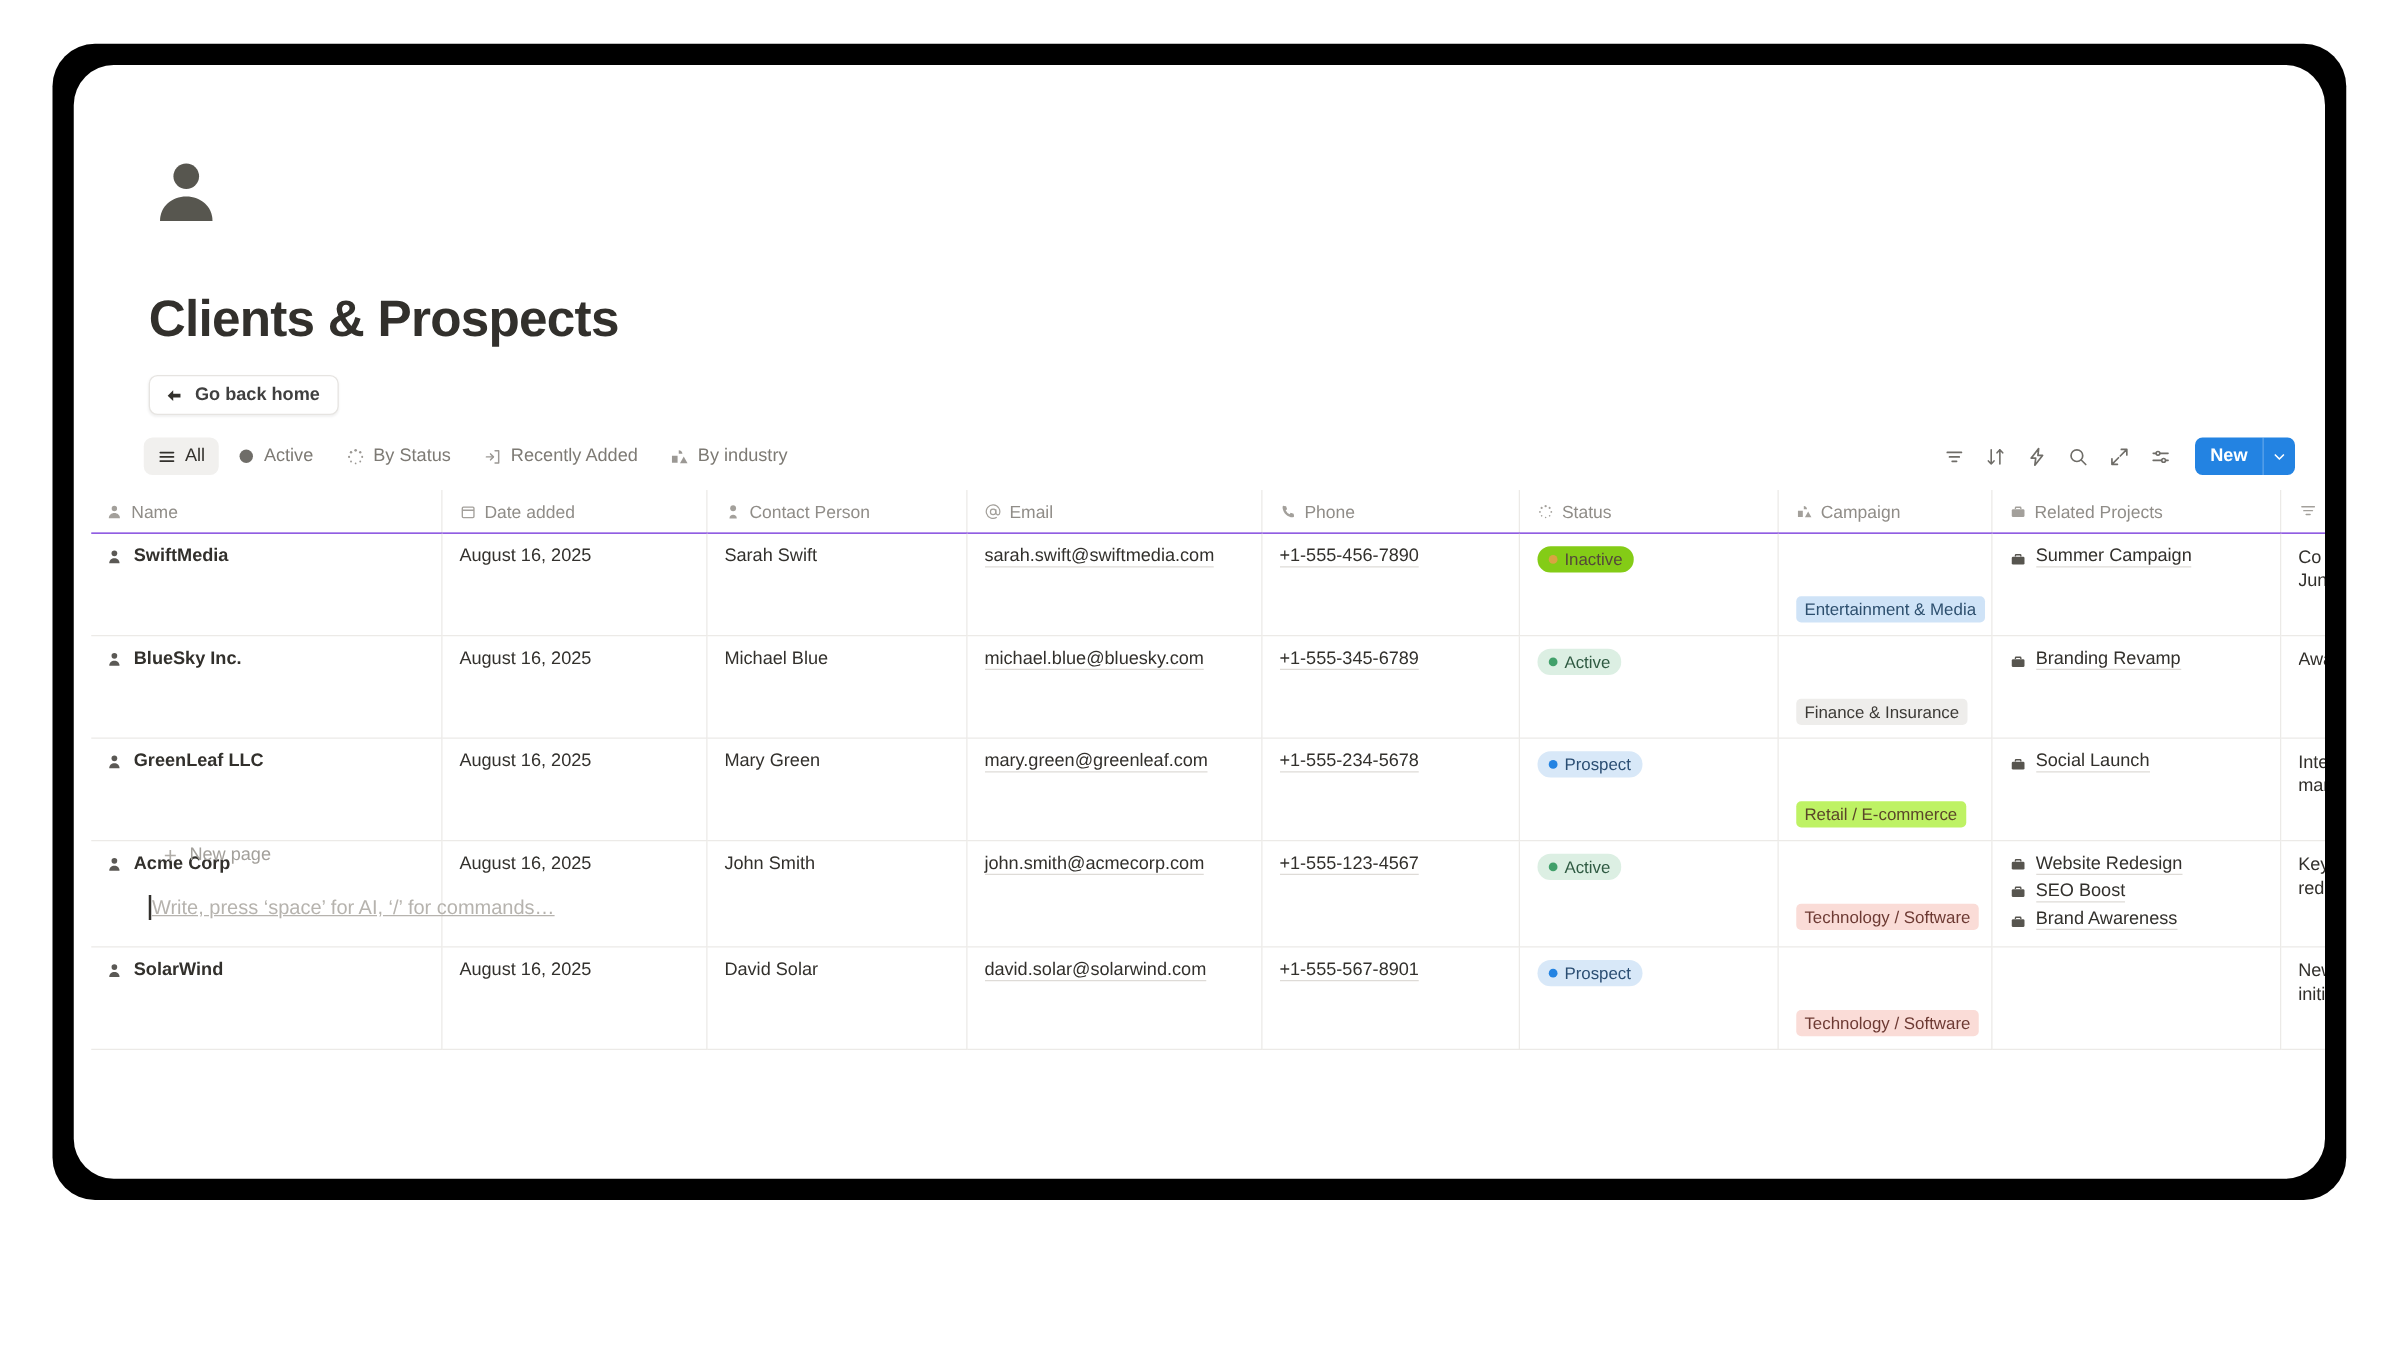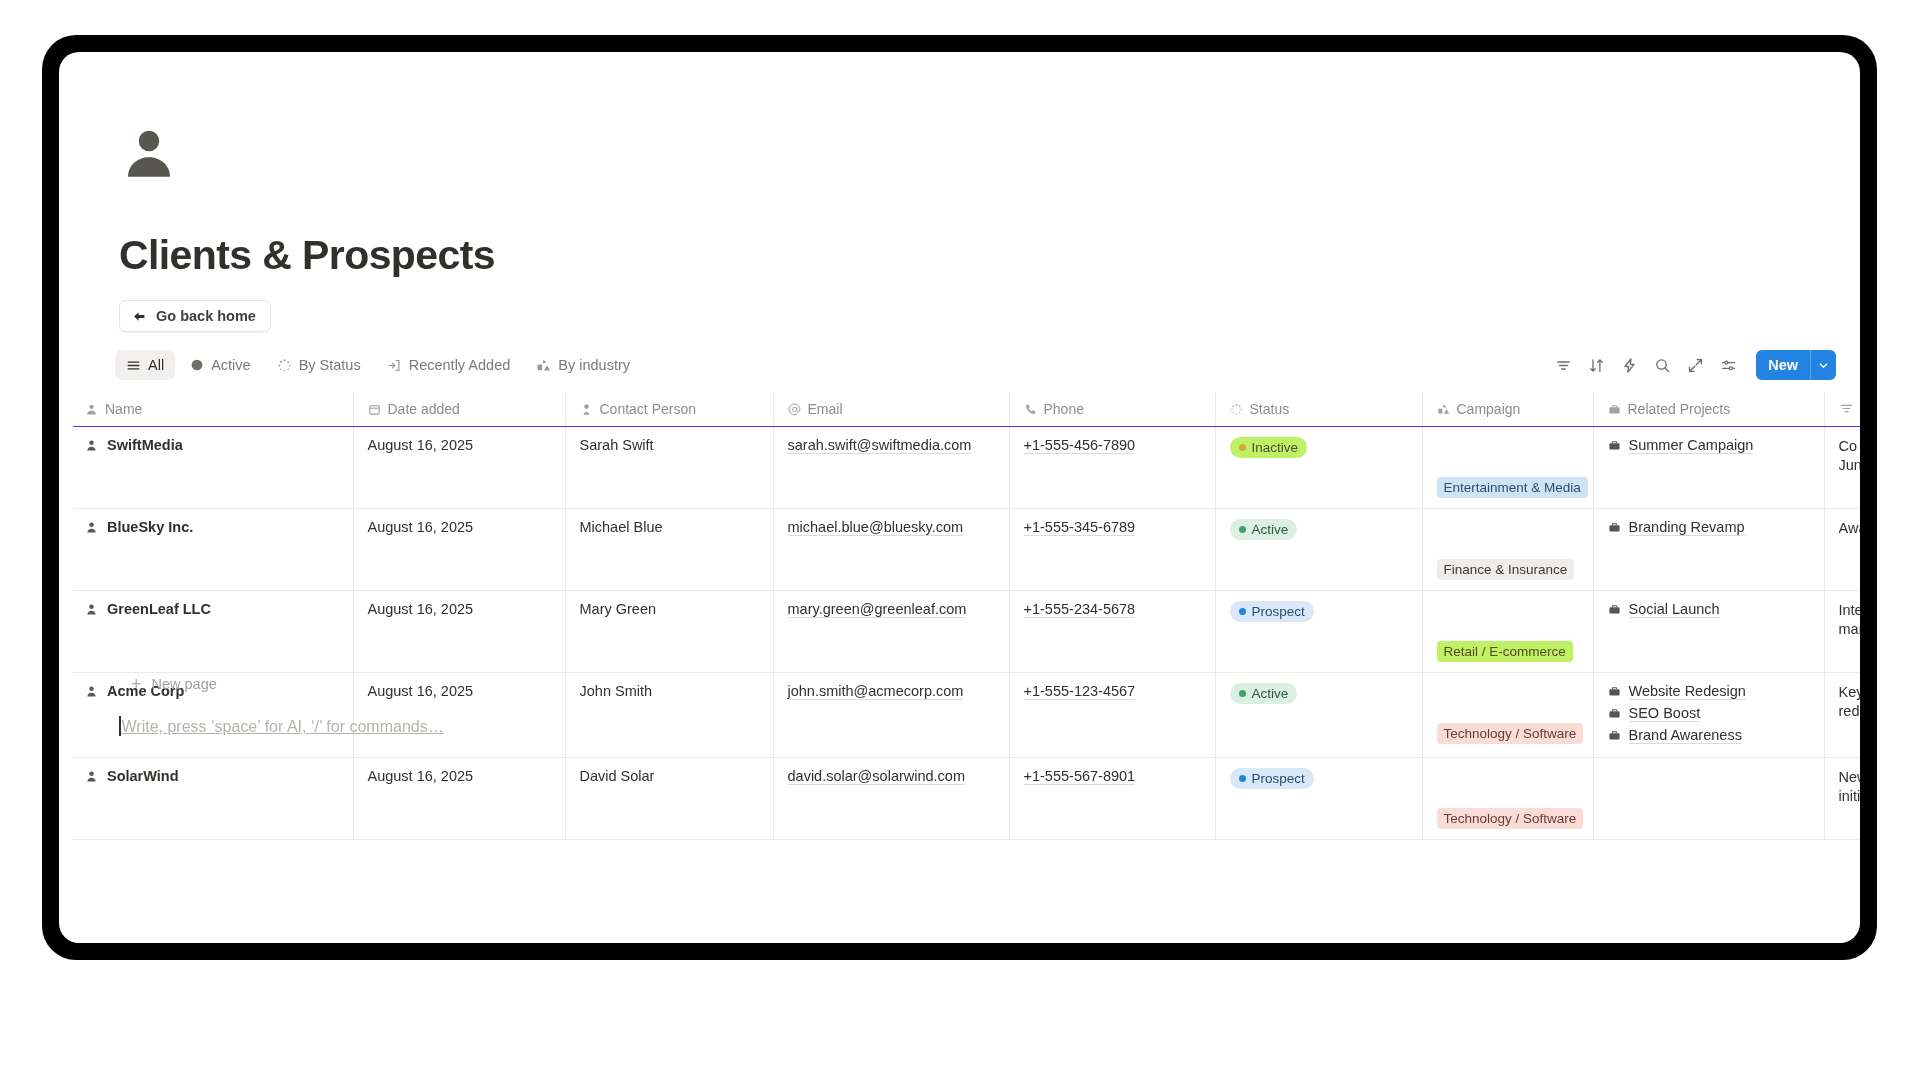"Clients & Prospects" .device-screen { border-radius: 20px -> 32px }
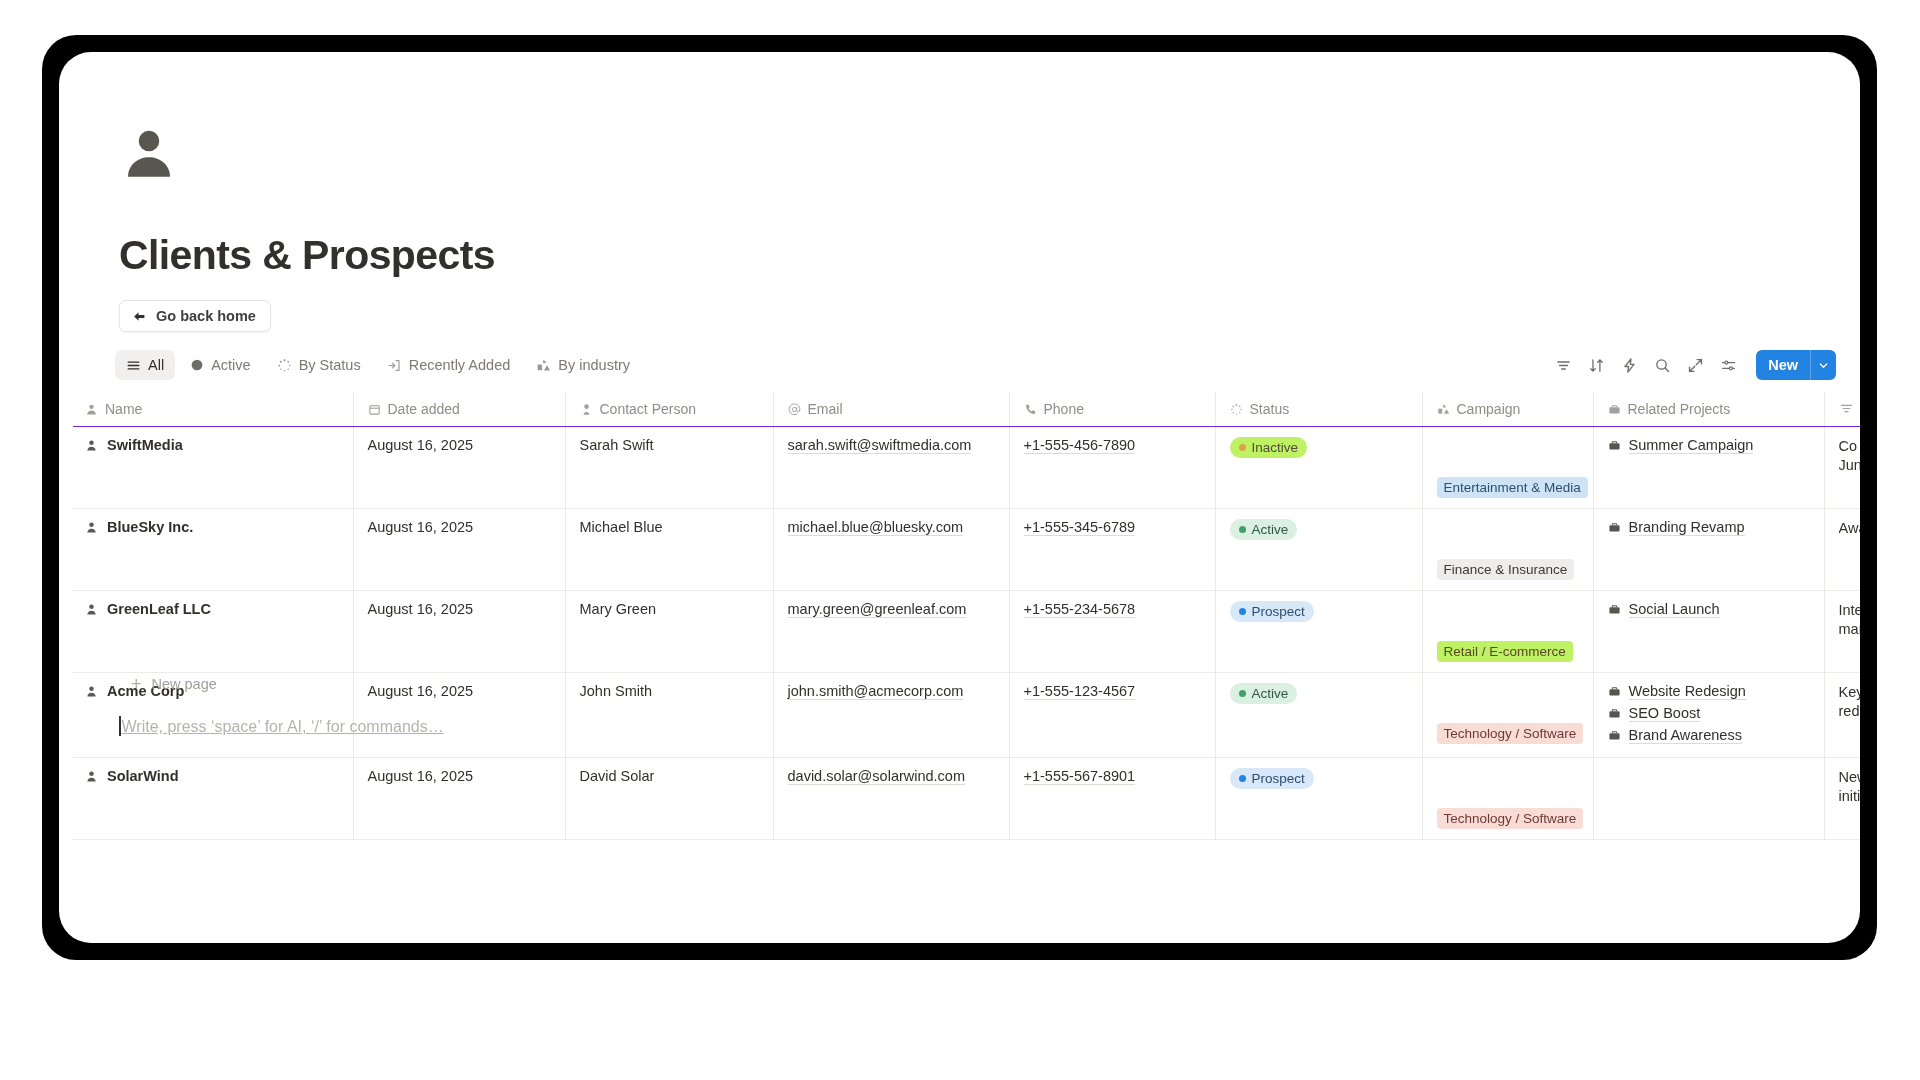"Inactive" span.badge { background: #bef264 -> #84cc16 }
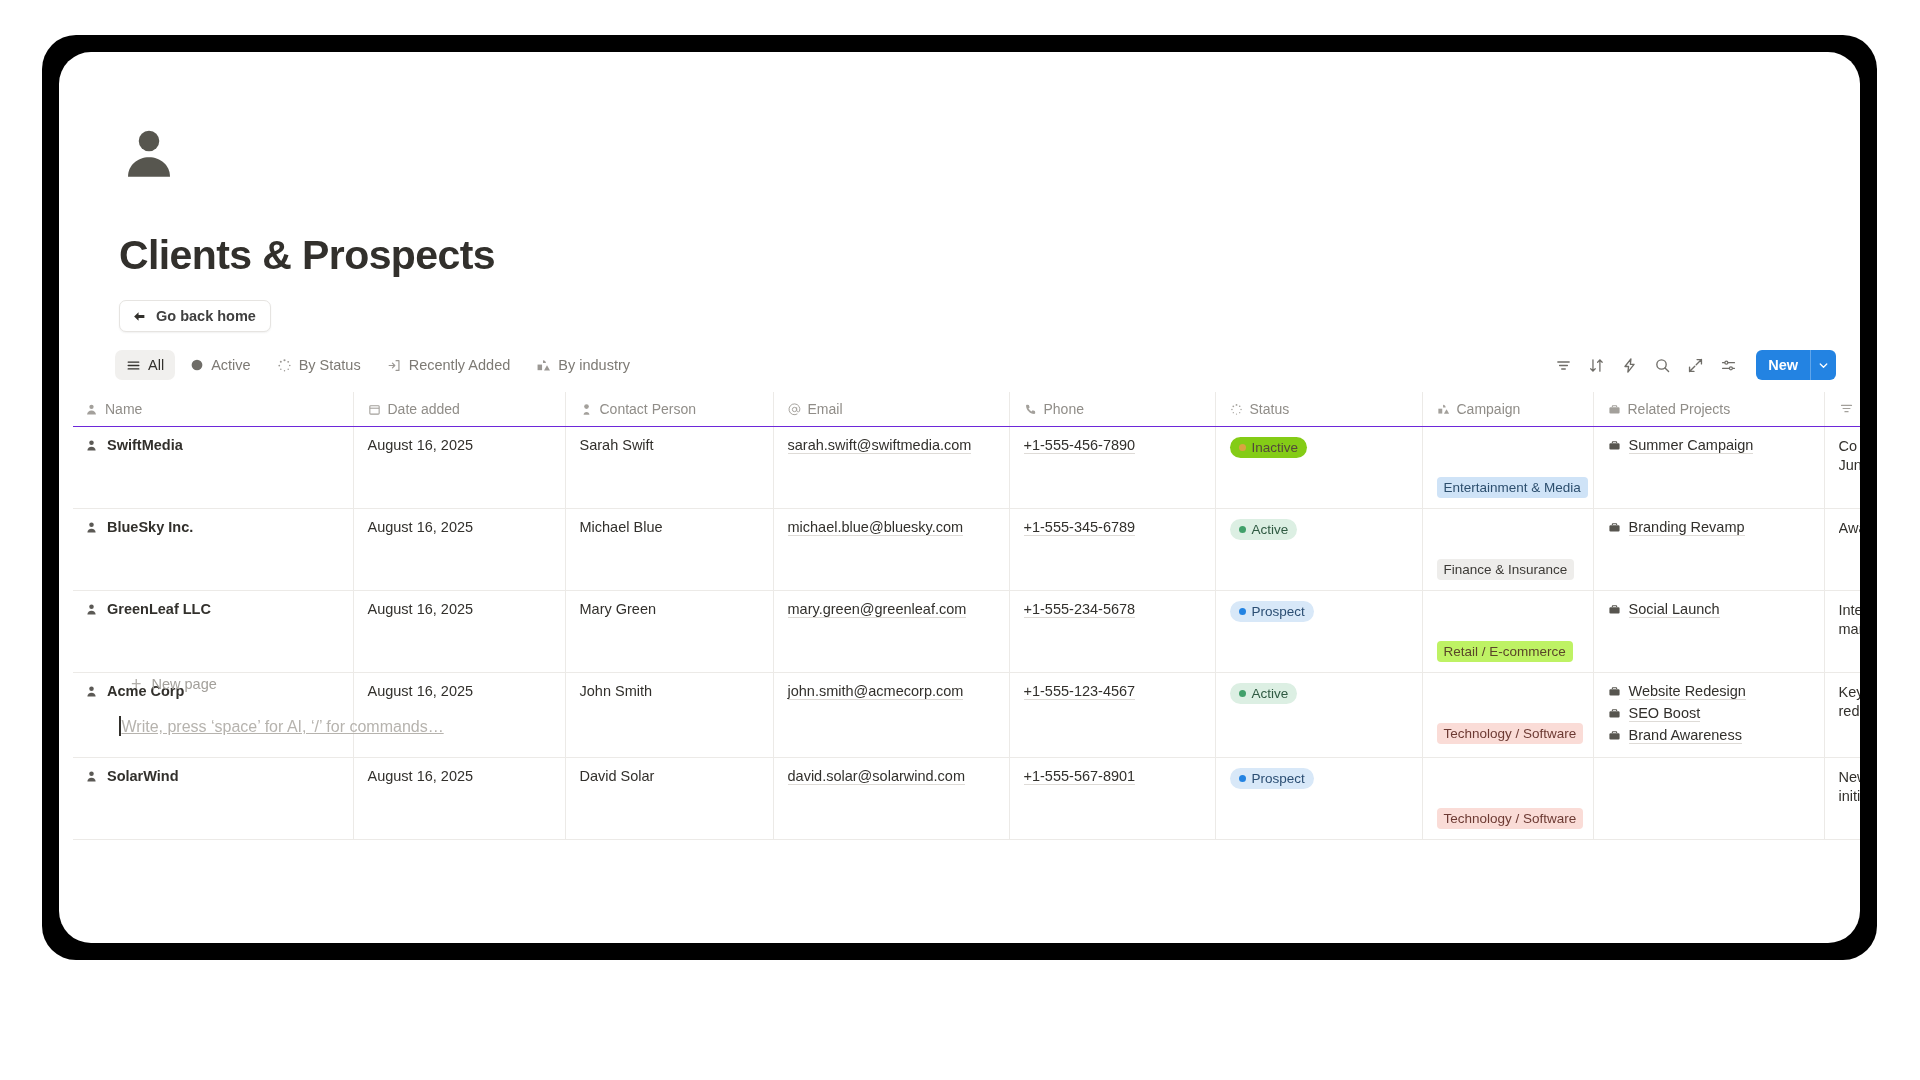"Summer Campaign" .proj:last-child { align-items: none -> flex-end }
